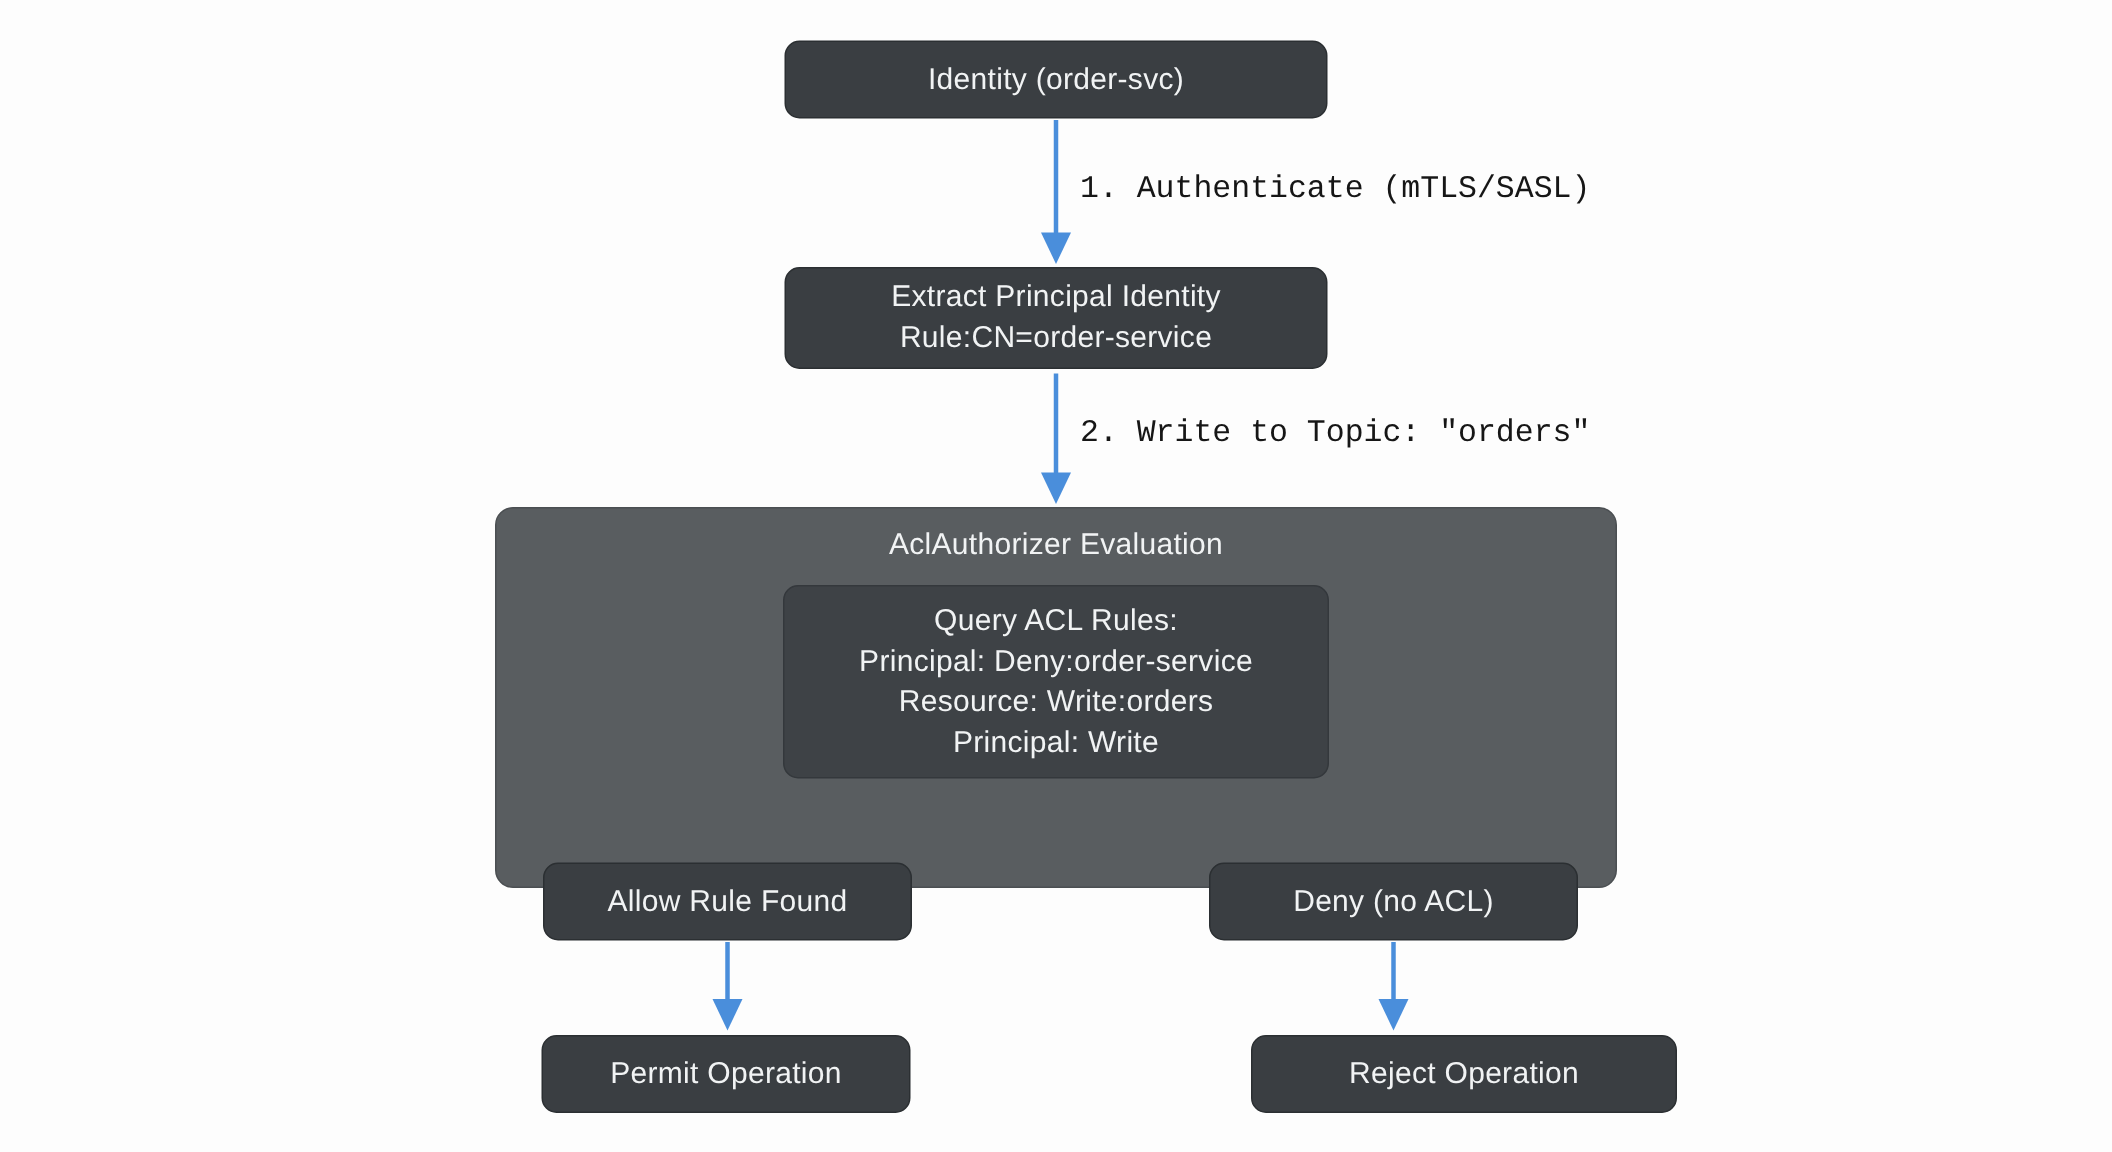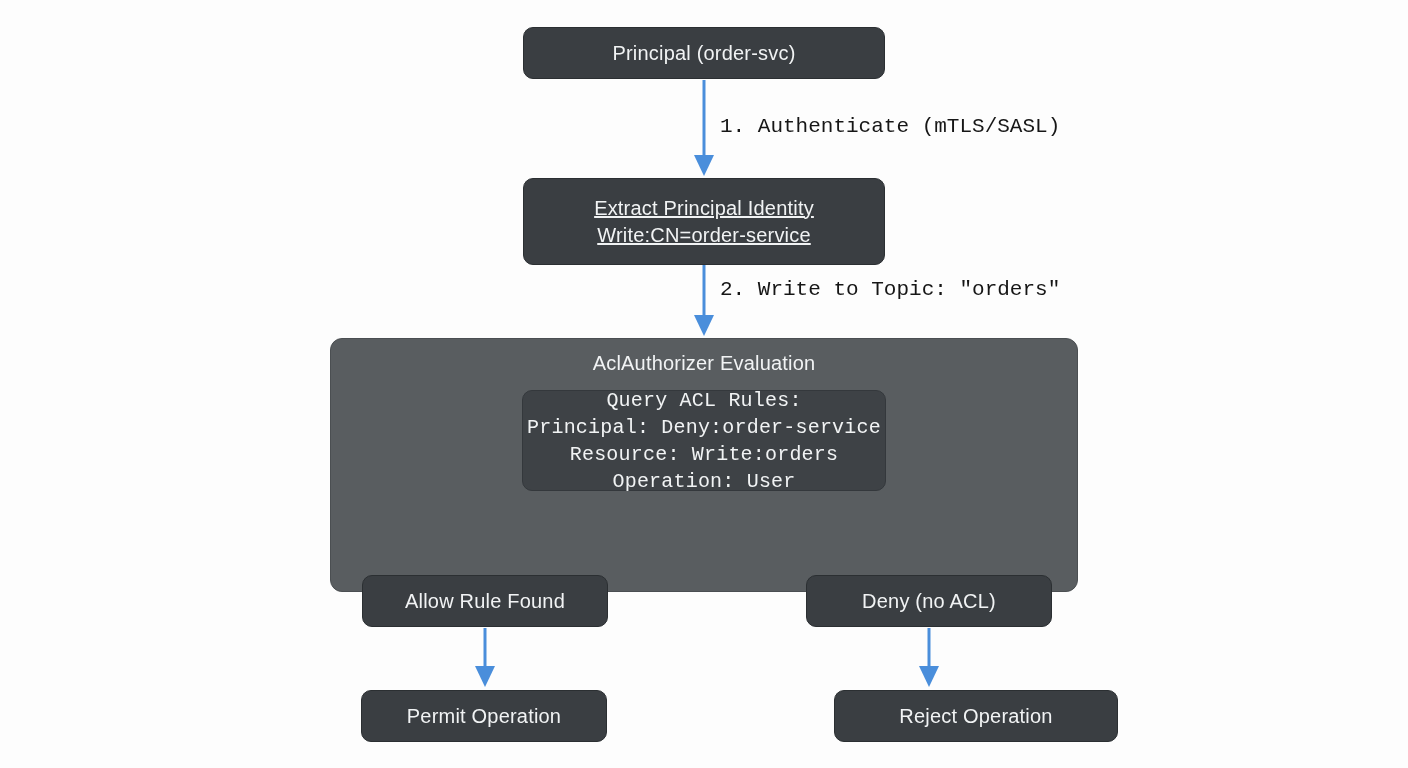"Principal (order-svc)" div { text: Principal -> Identity }
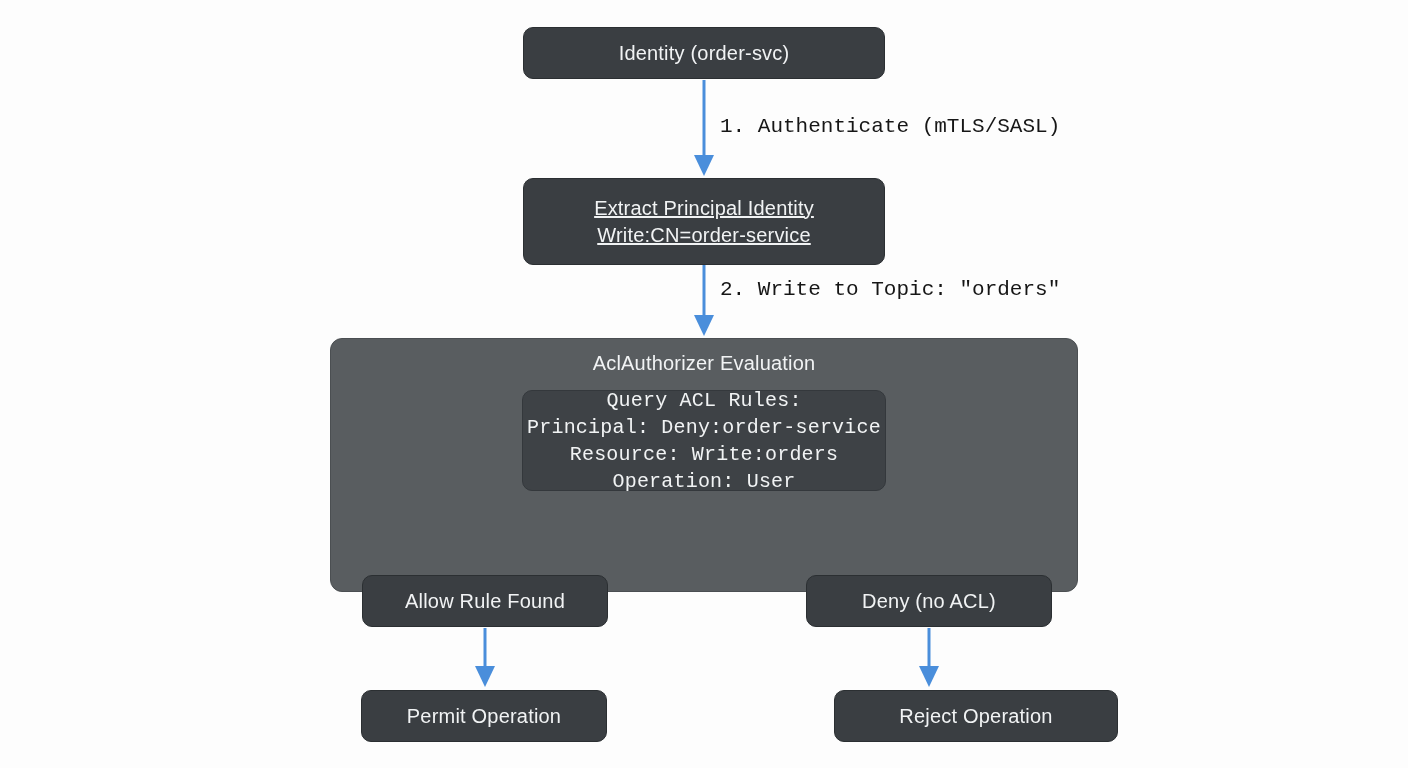"Extract Principal Identity" div.node { height: 87px -> 68px; text-decoration: underline -> none }
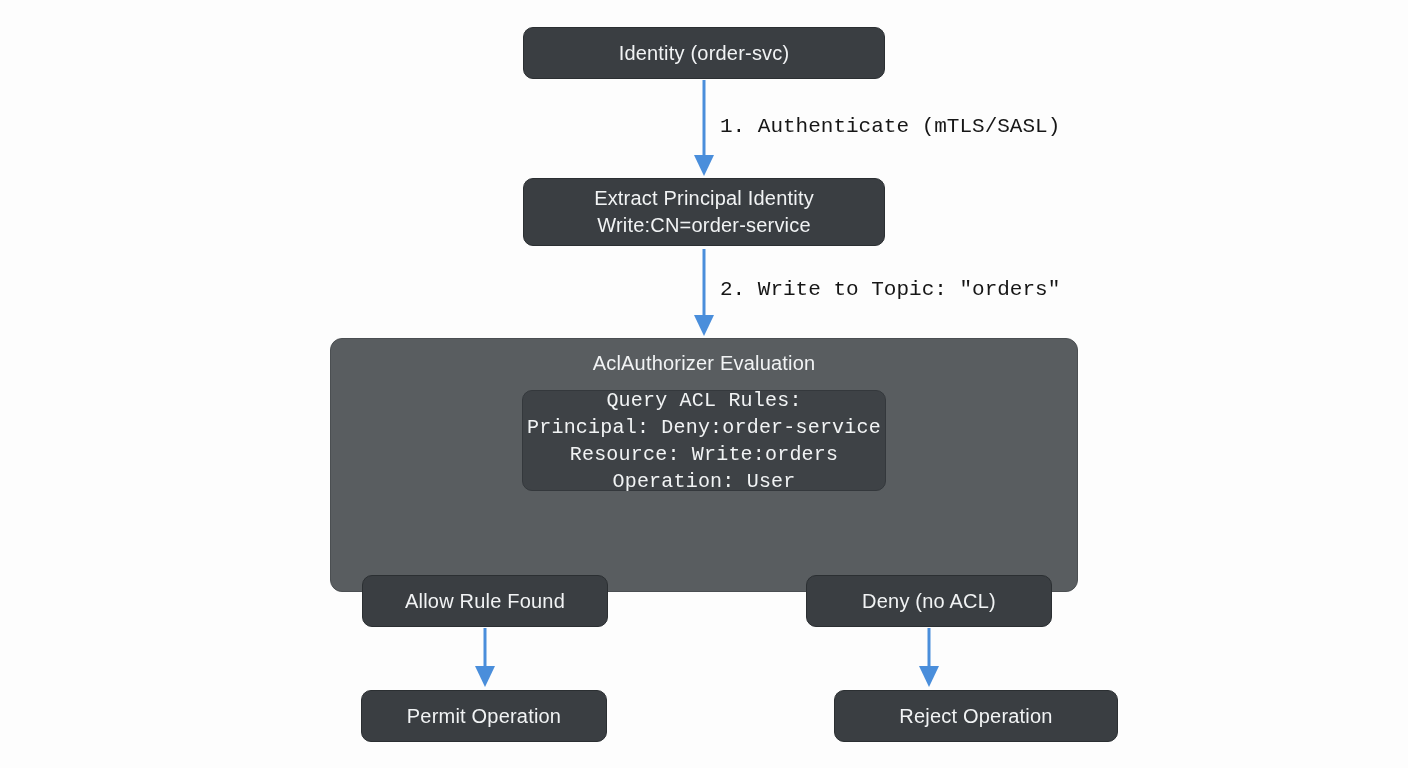"Write:CN=order-service" div { text: Write:CN -> Rule:CN }
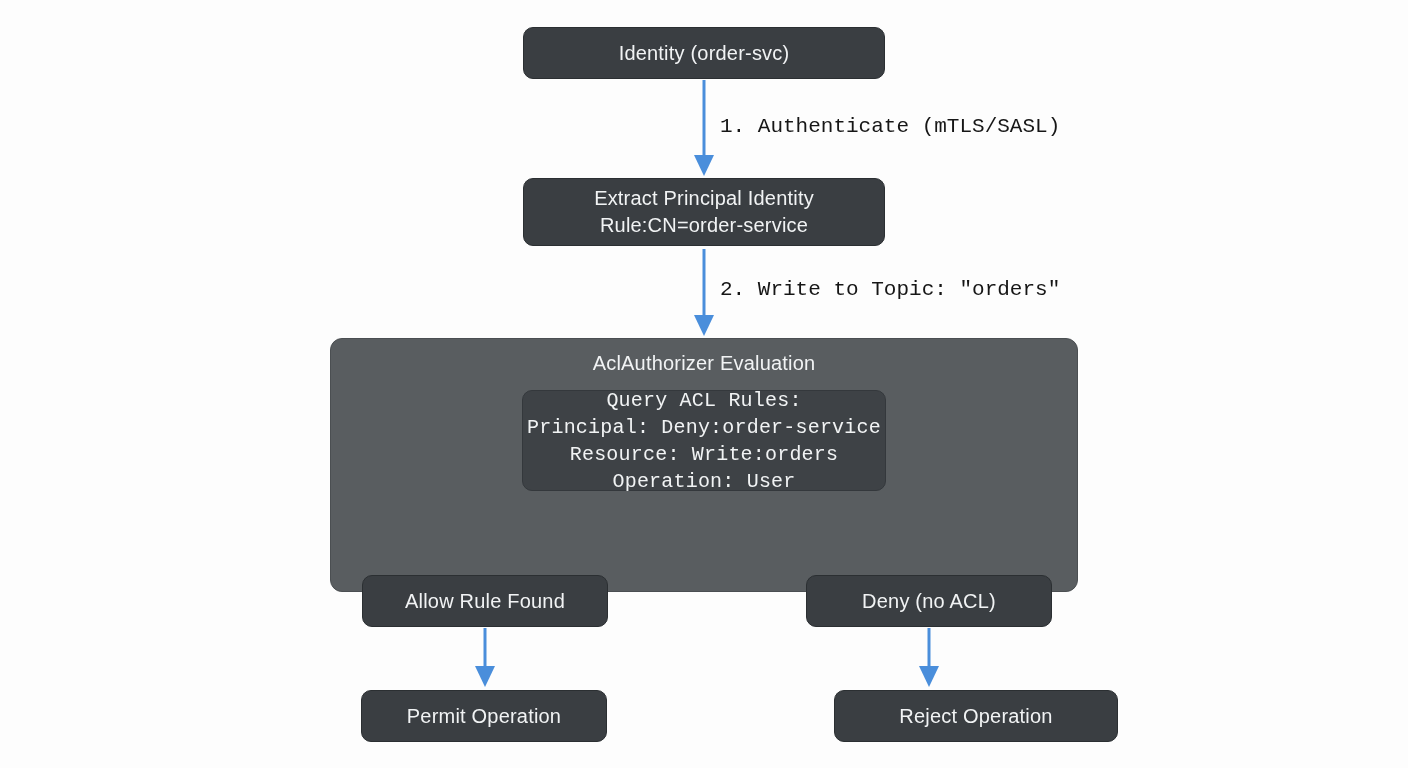"Query ACL Rules:" div.node { font-family: Liberation Mono, monospace -> none; height: 101px -> 129px }
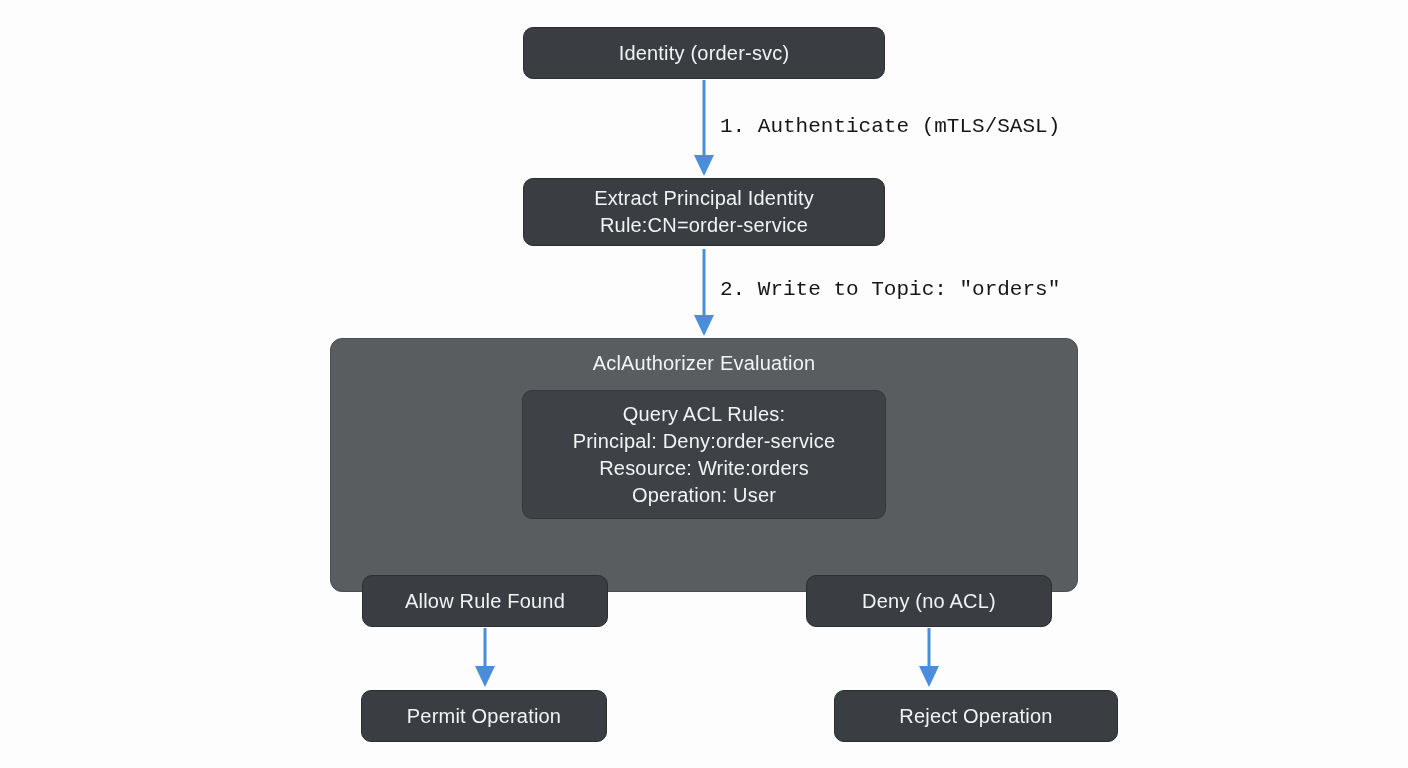"Operation: User" div { text: Operation: User -> Principal: Write }
